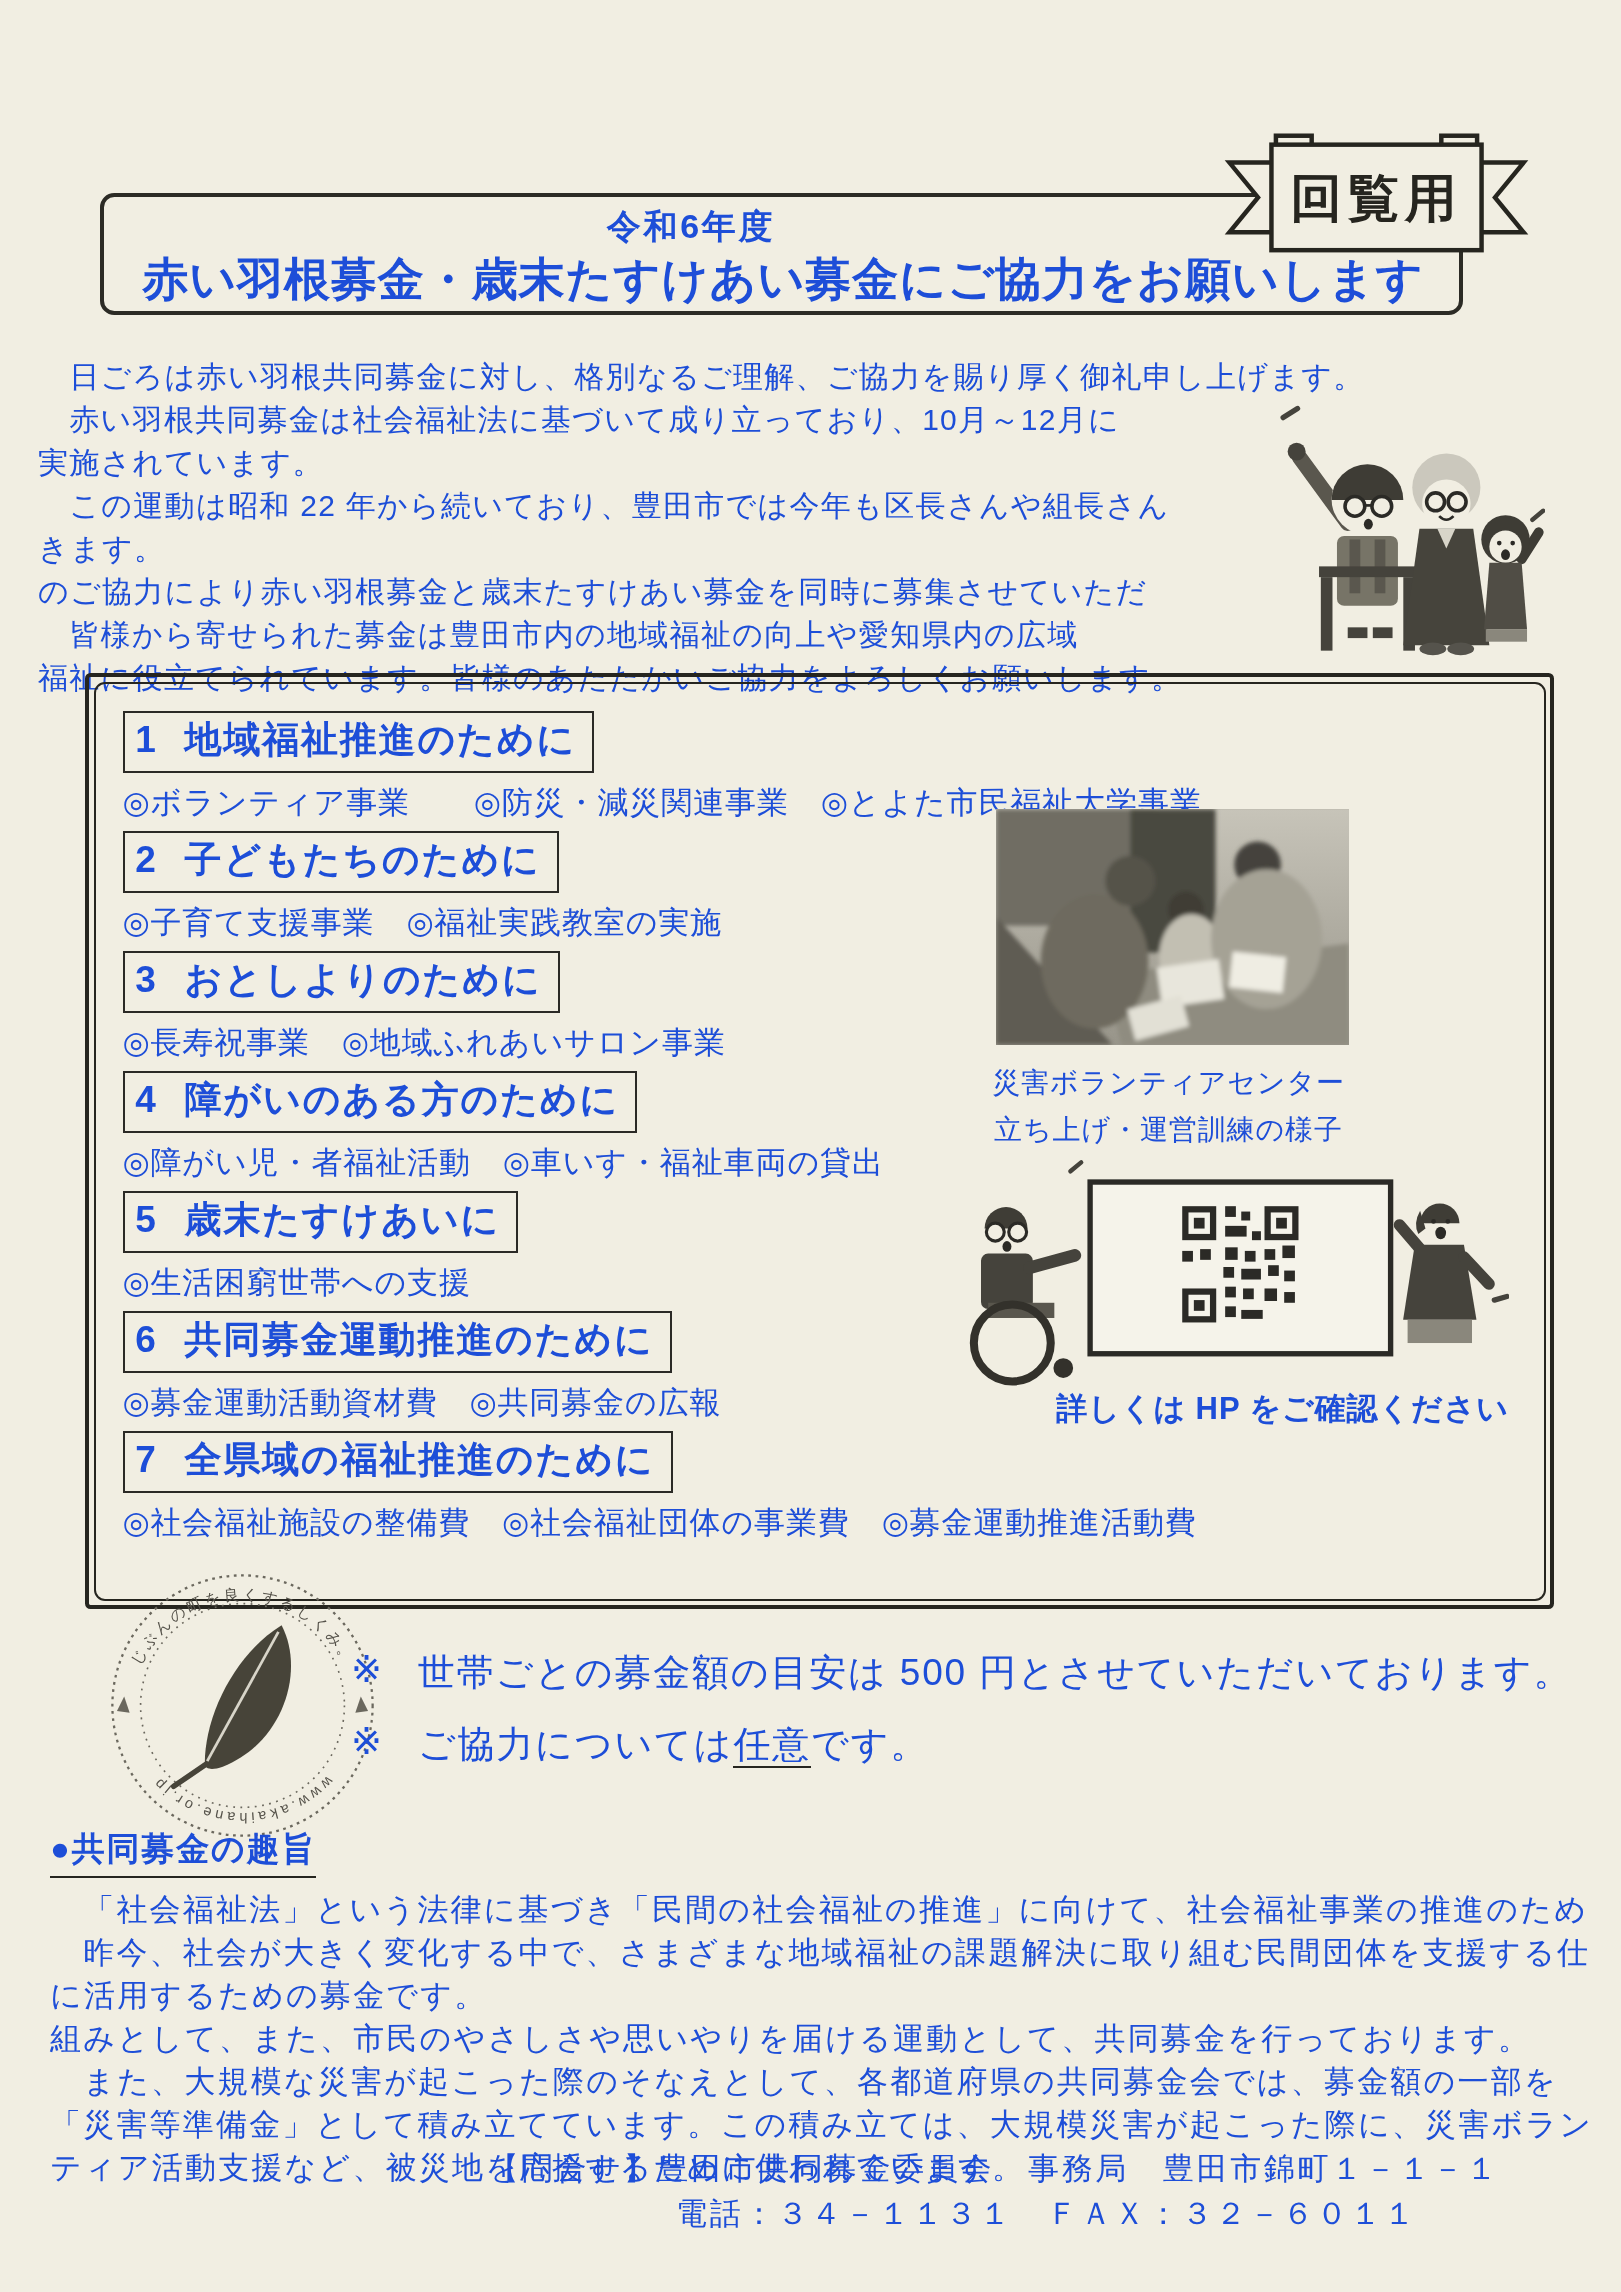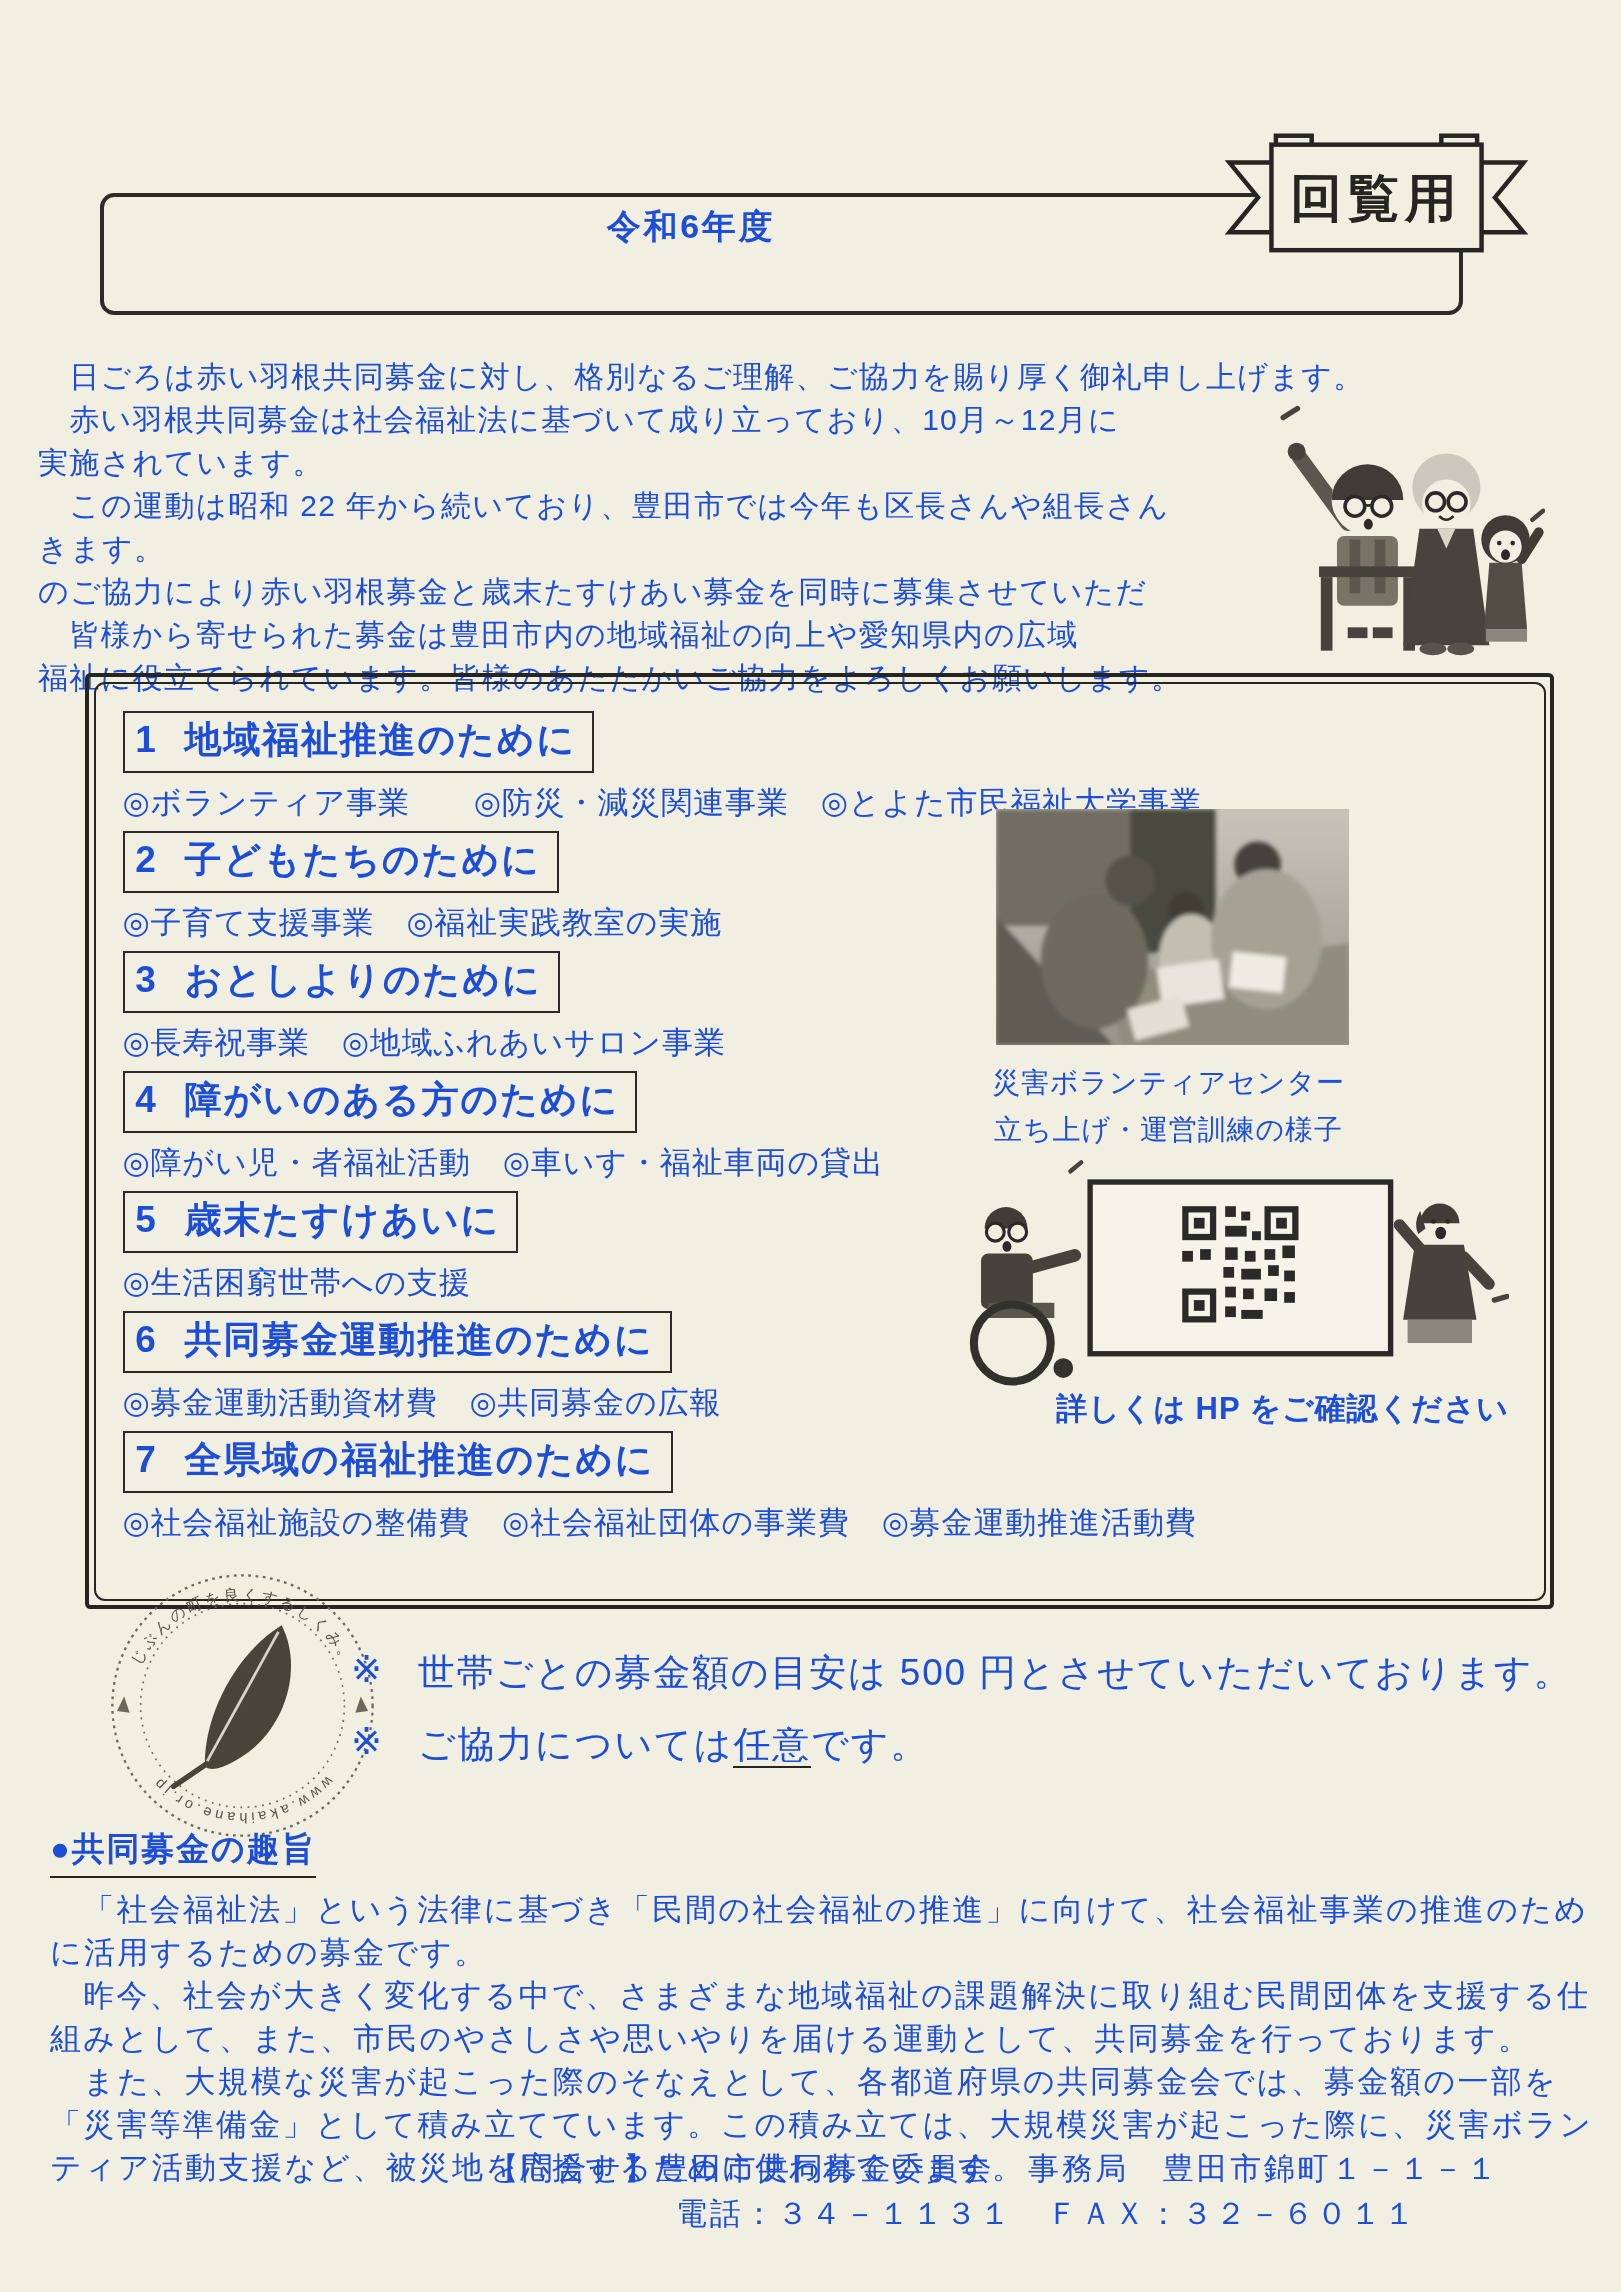"赤い羽根募金・歳末たすけあい募金にご協力をお願いします" div.abs { html: none -> <div>赤い羽根募金・歳末たすけあい募金にご協力をお願いします</div> }
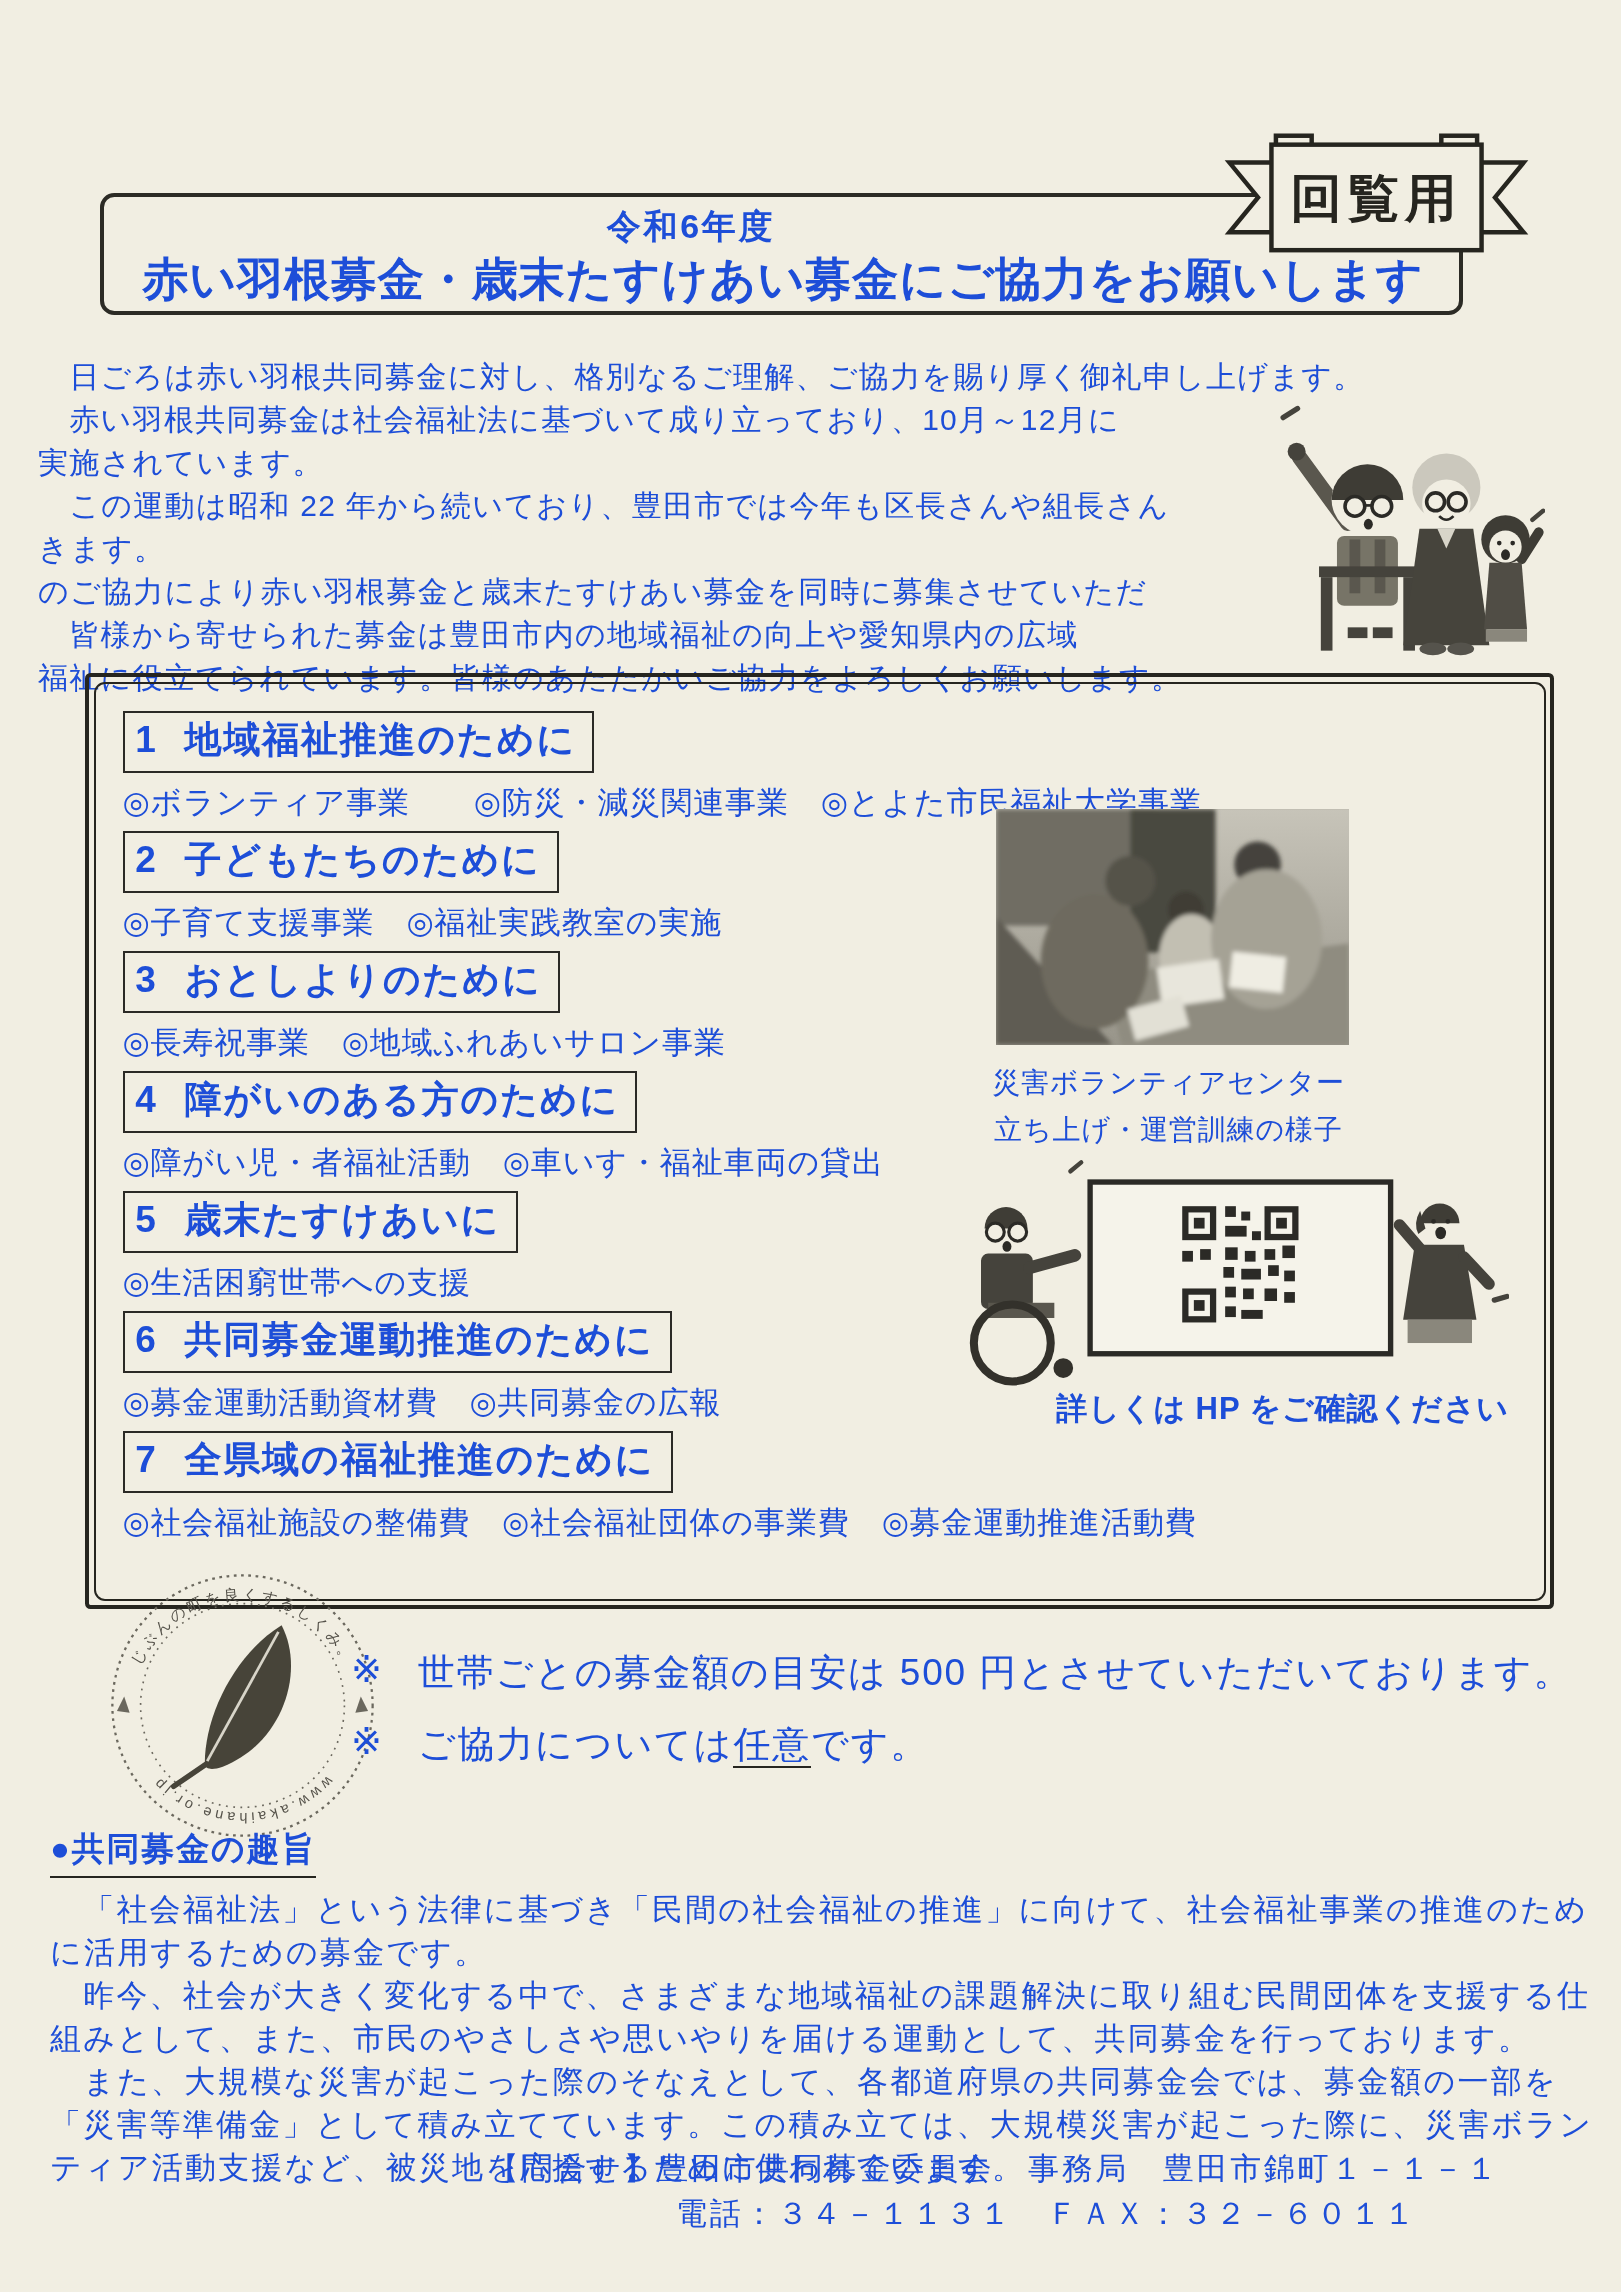"に活用するための募金です。" div { order: before "昨今、社会が大きく変化する中で、さまざまな地域福祉の課題解決に取り組む民間団体を" -> after "昨今、社会が大きく変化する中で、さまざまな地域福祉の課題解決に取り組む民間団体を" }
